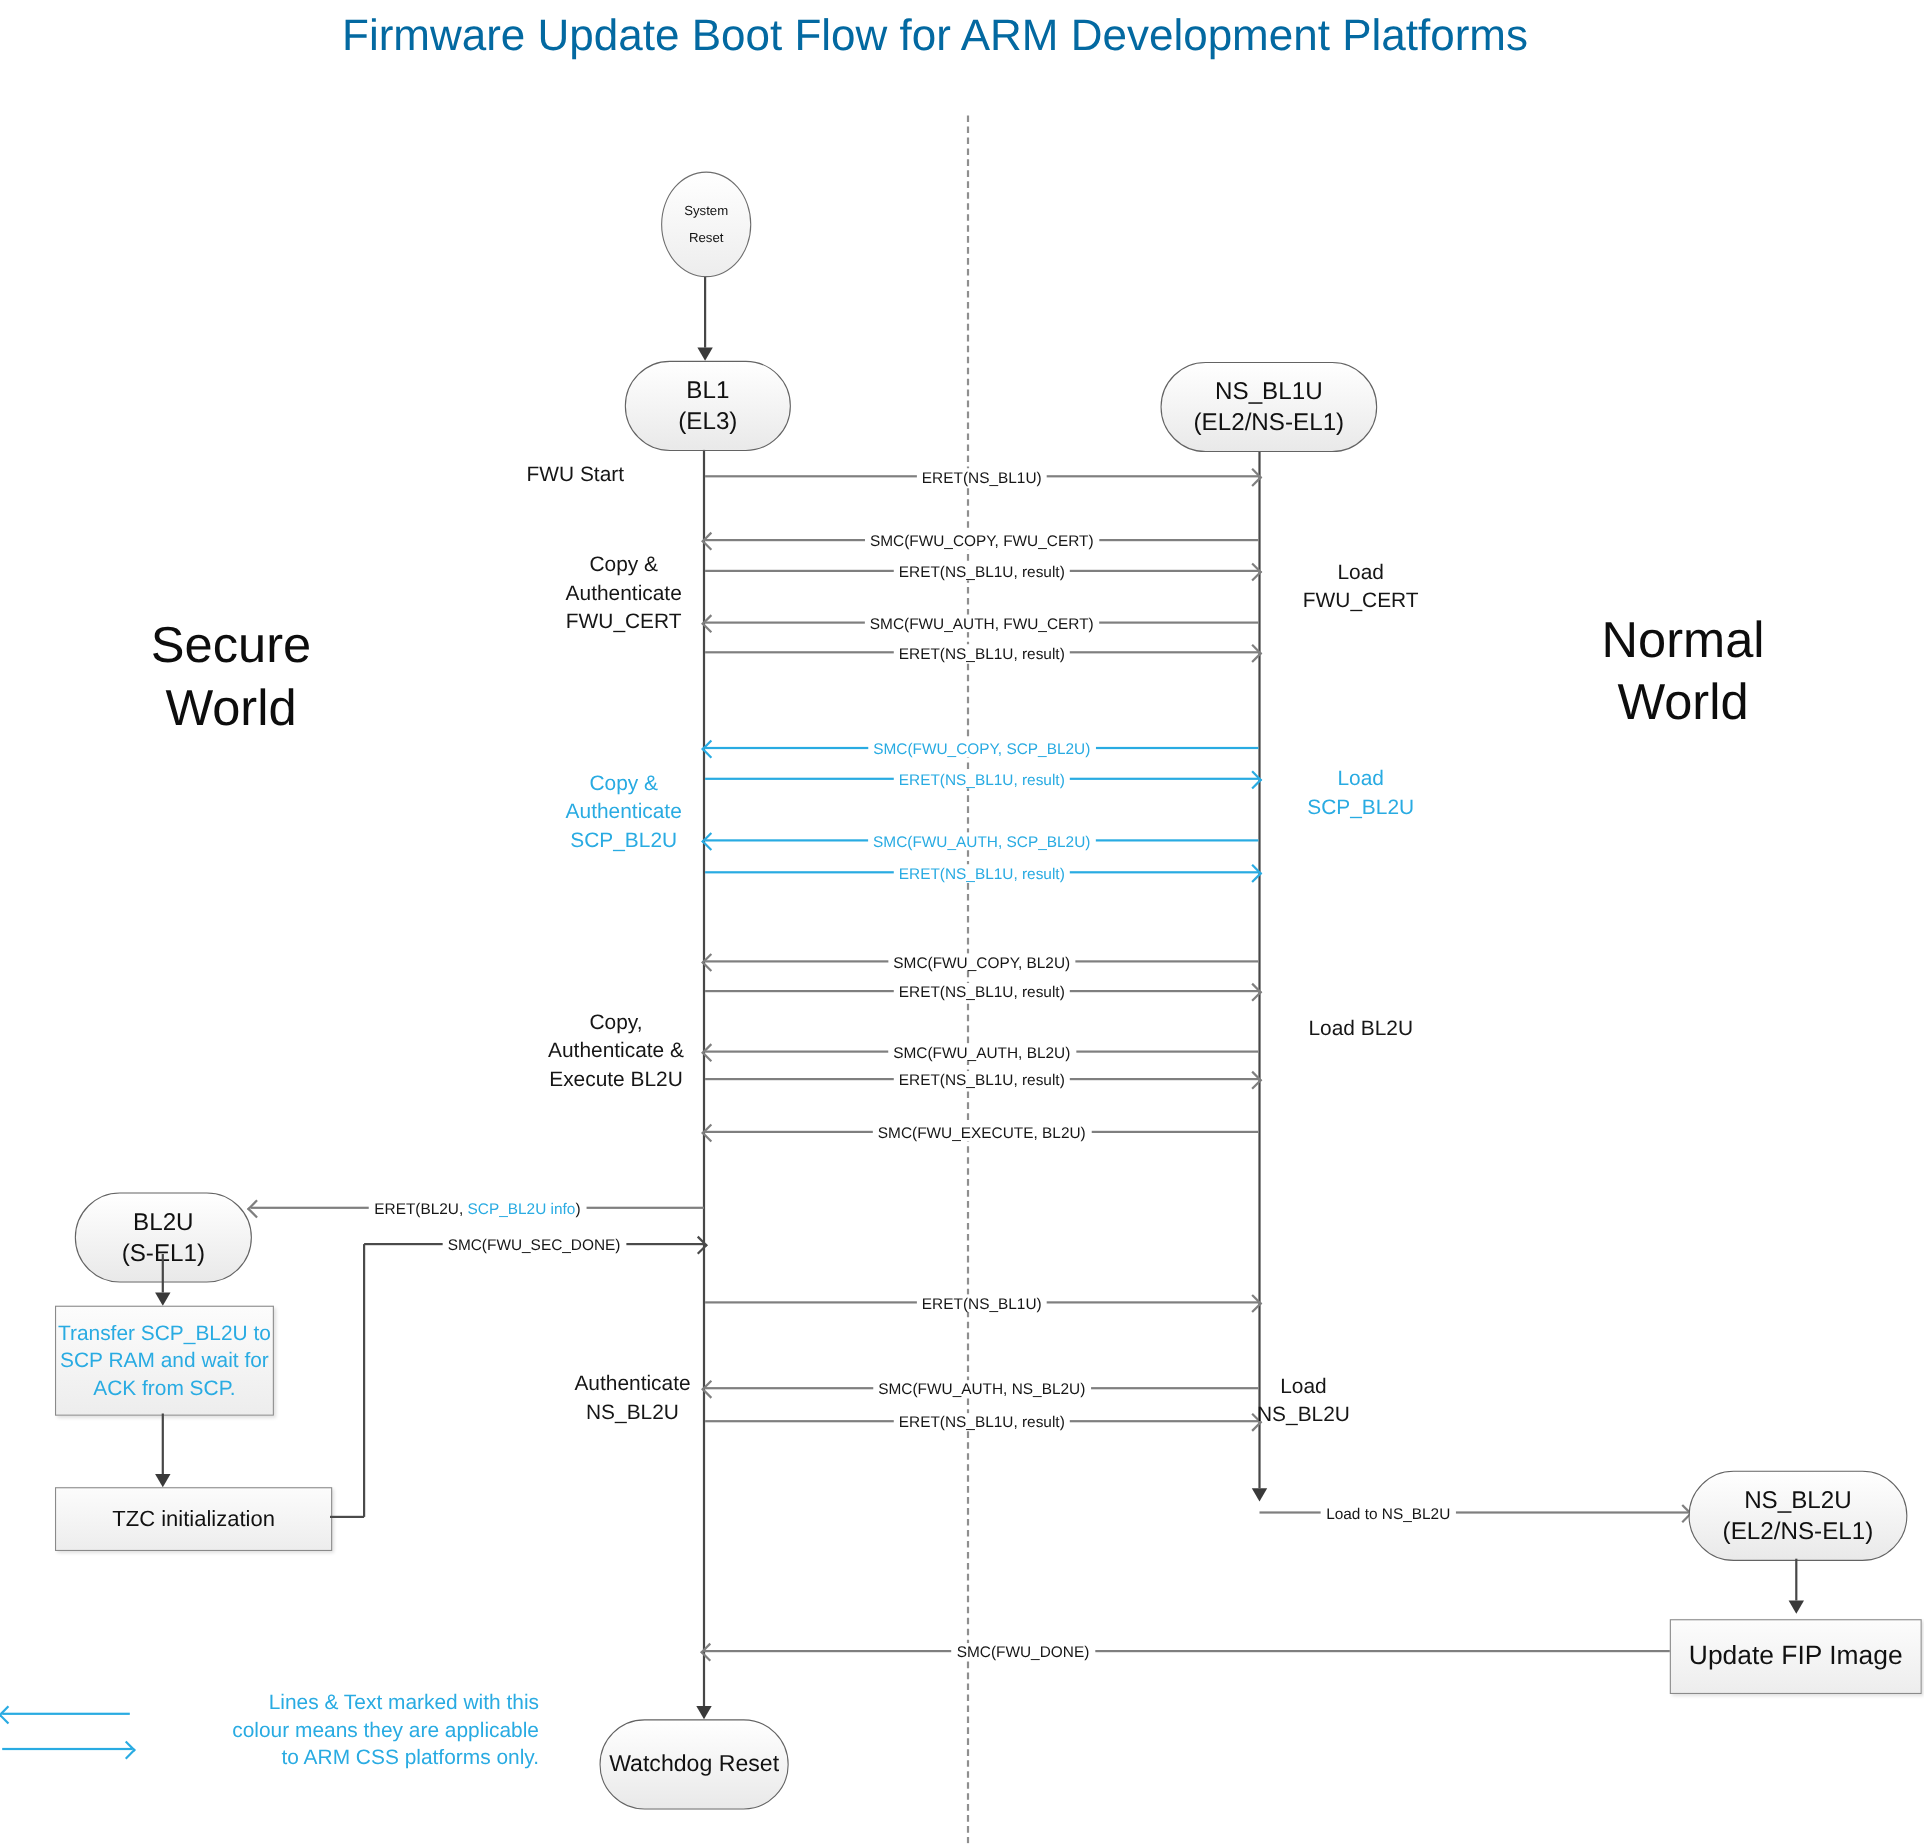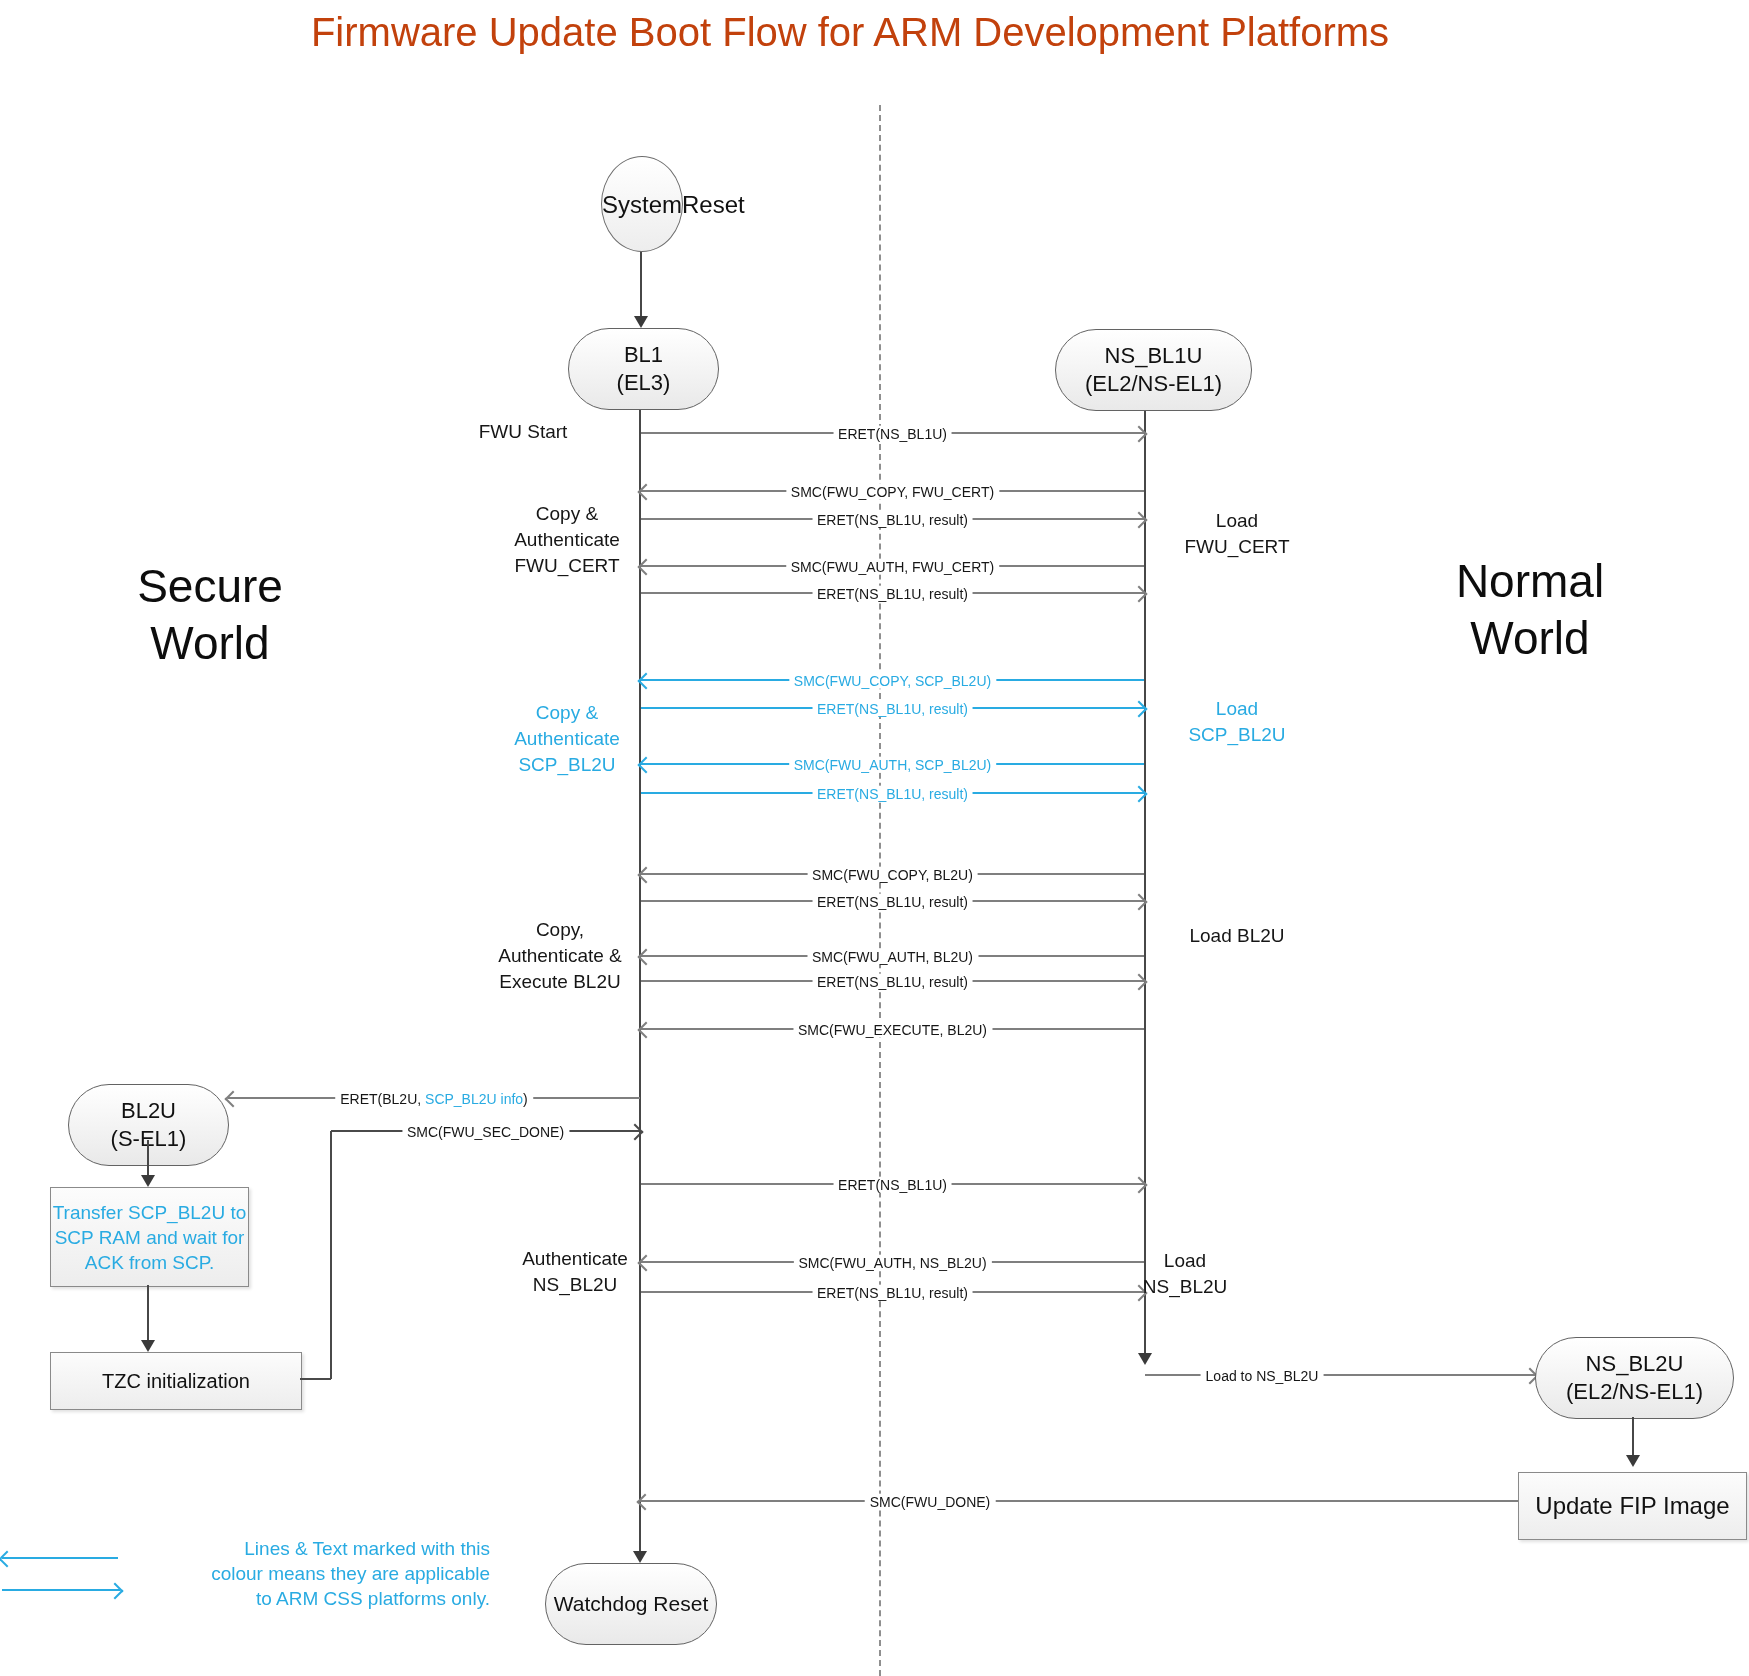"Firmware Update Boot Flow for" .title { color: #c2410c -> #0369a1 }
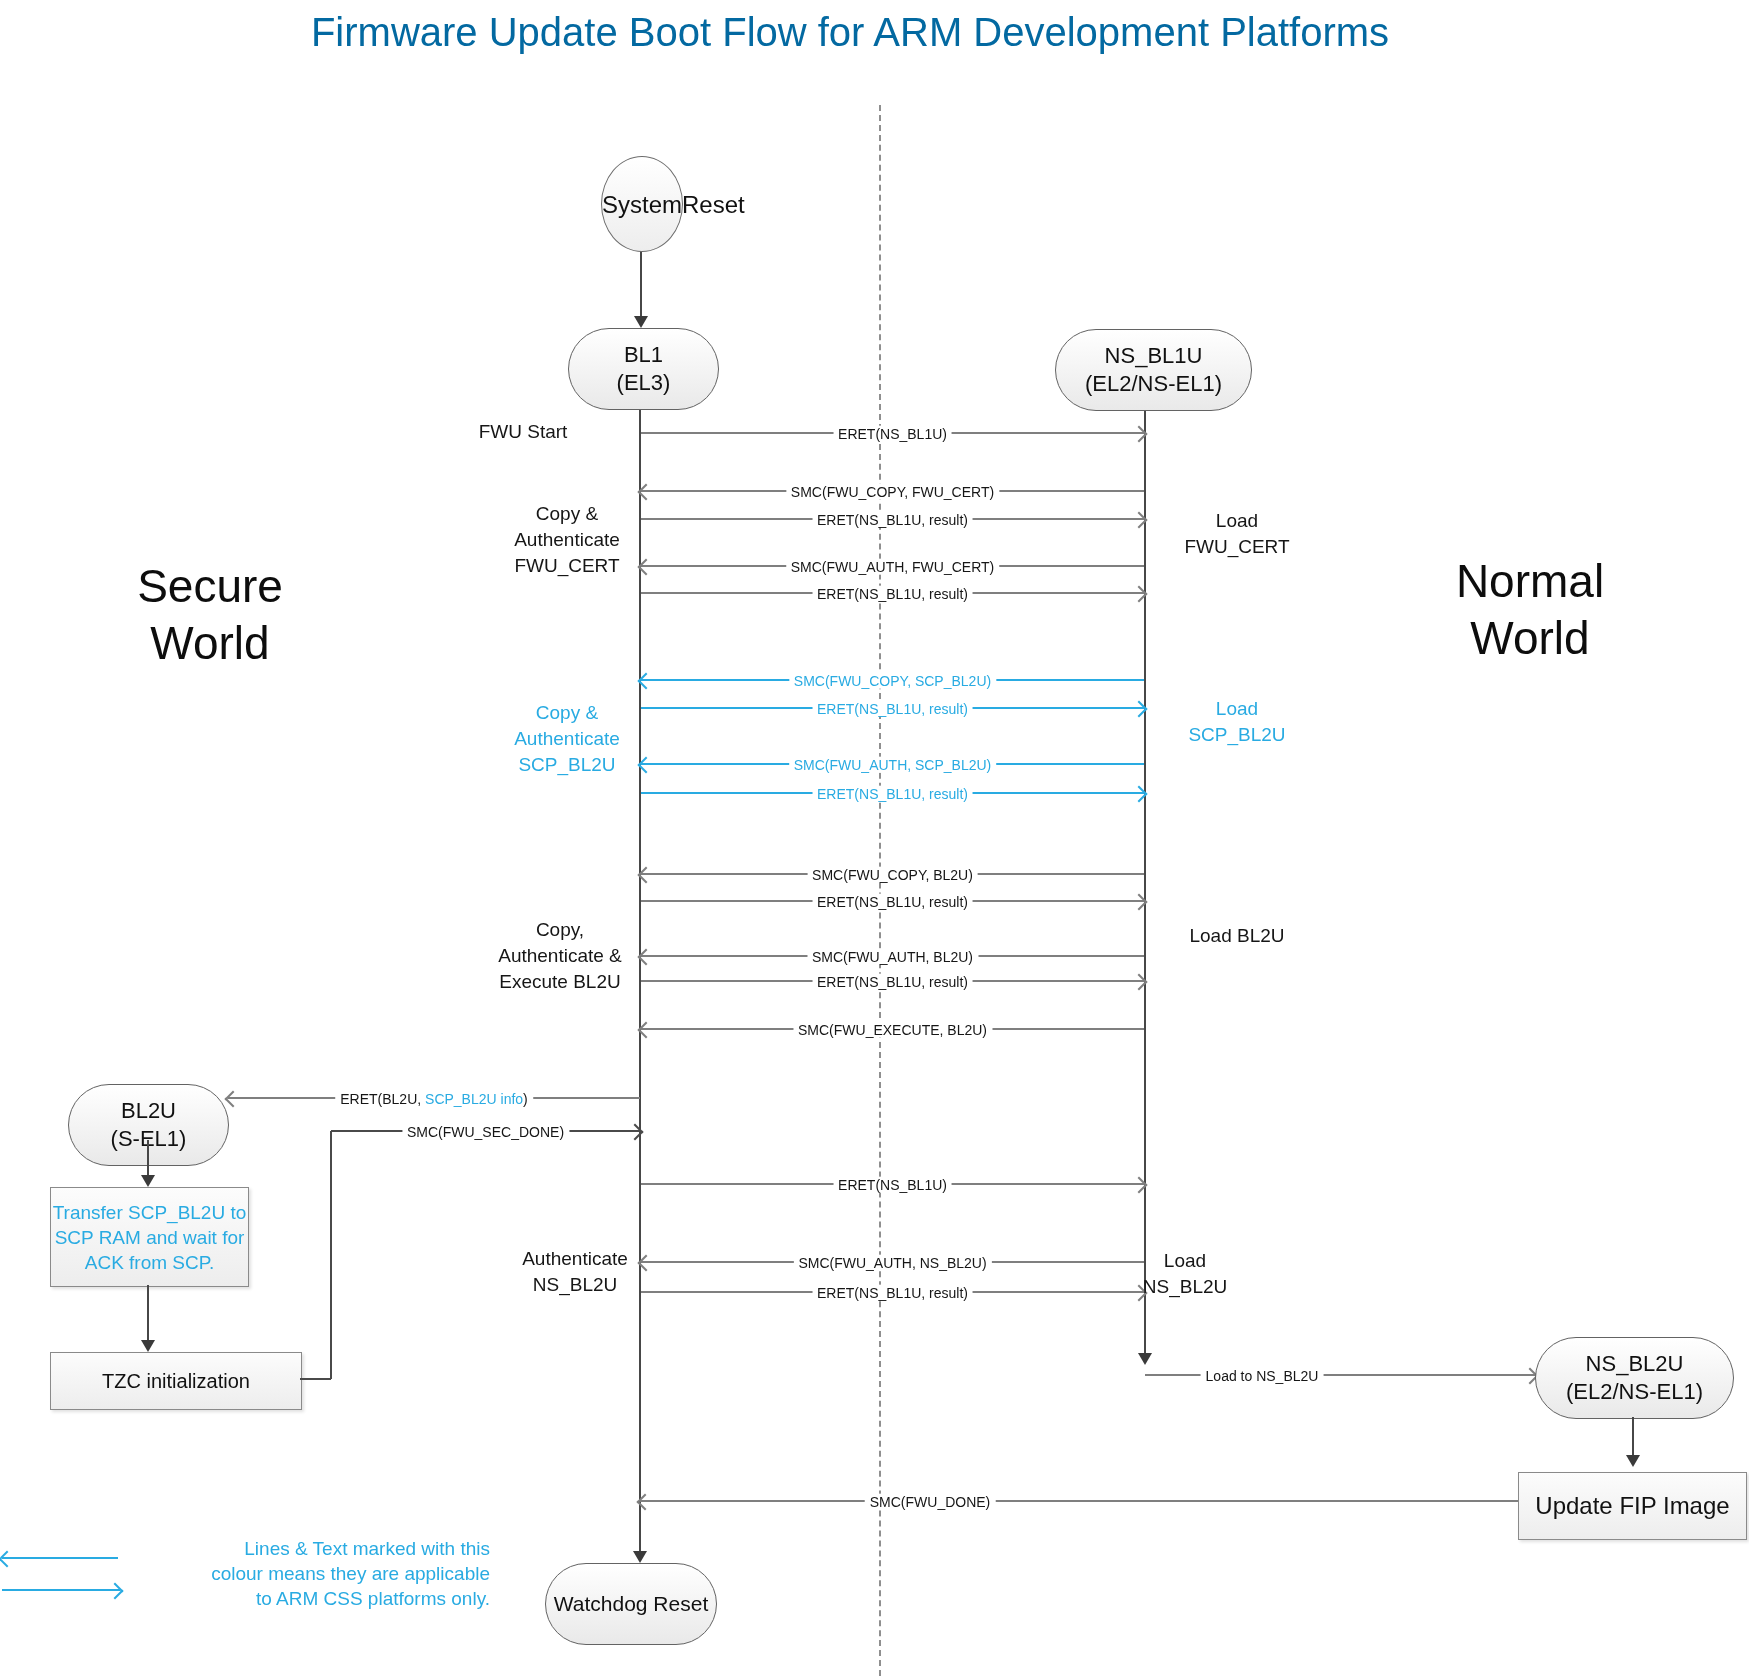"System" .ellipse { flex-direction: row -> column; font-size: 24px -> 12px; justify-content: flex-start -> center }
